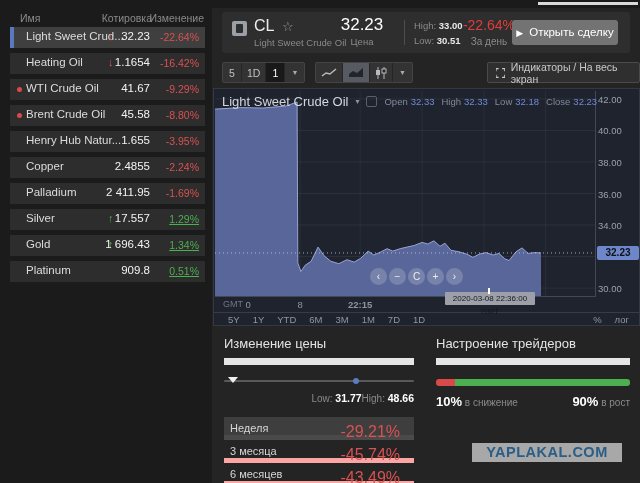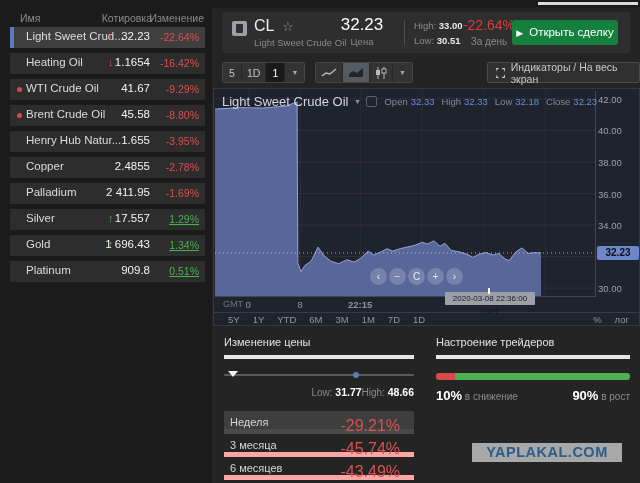"▶ Открыть сделку" #open-deal-btn { background: #15803d -> #737373 }
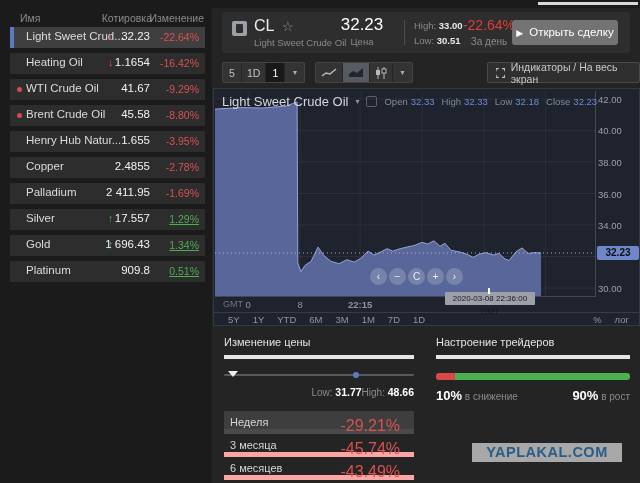"-2.78%" span.wchg { text: -2.78% -> -2.24% }
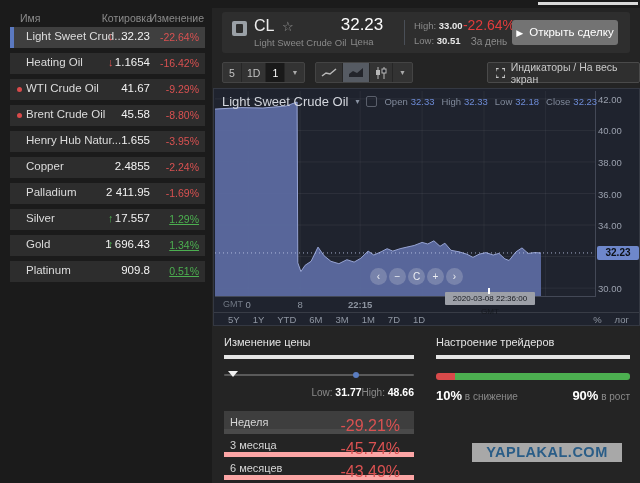"Изменение цены" .section-title { border-bottom: 4px solid #e5e5e5 -> 7px solid #e5e5e5; font-size: 11px -> 13px }
